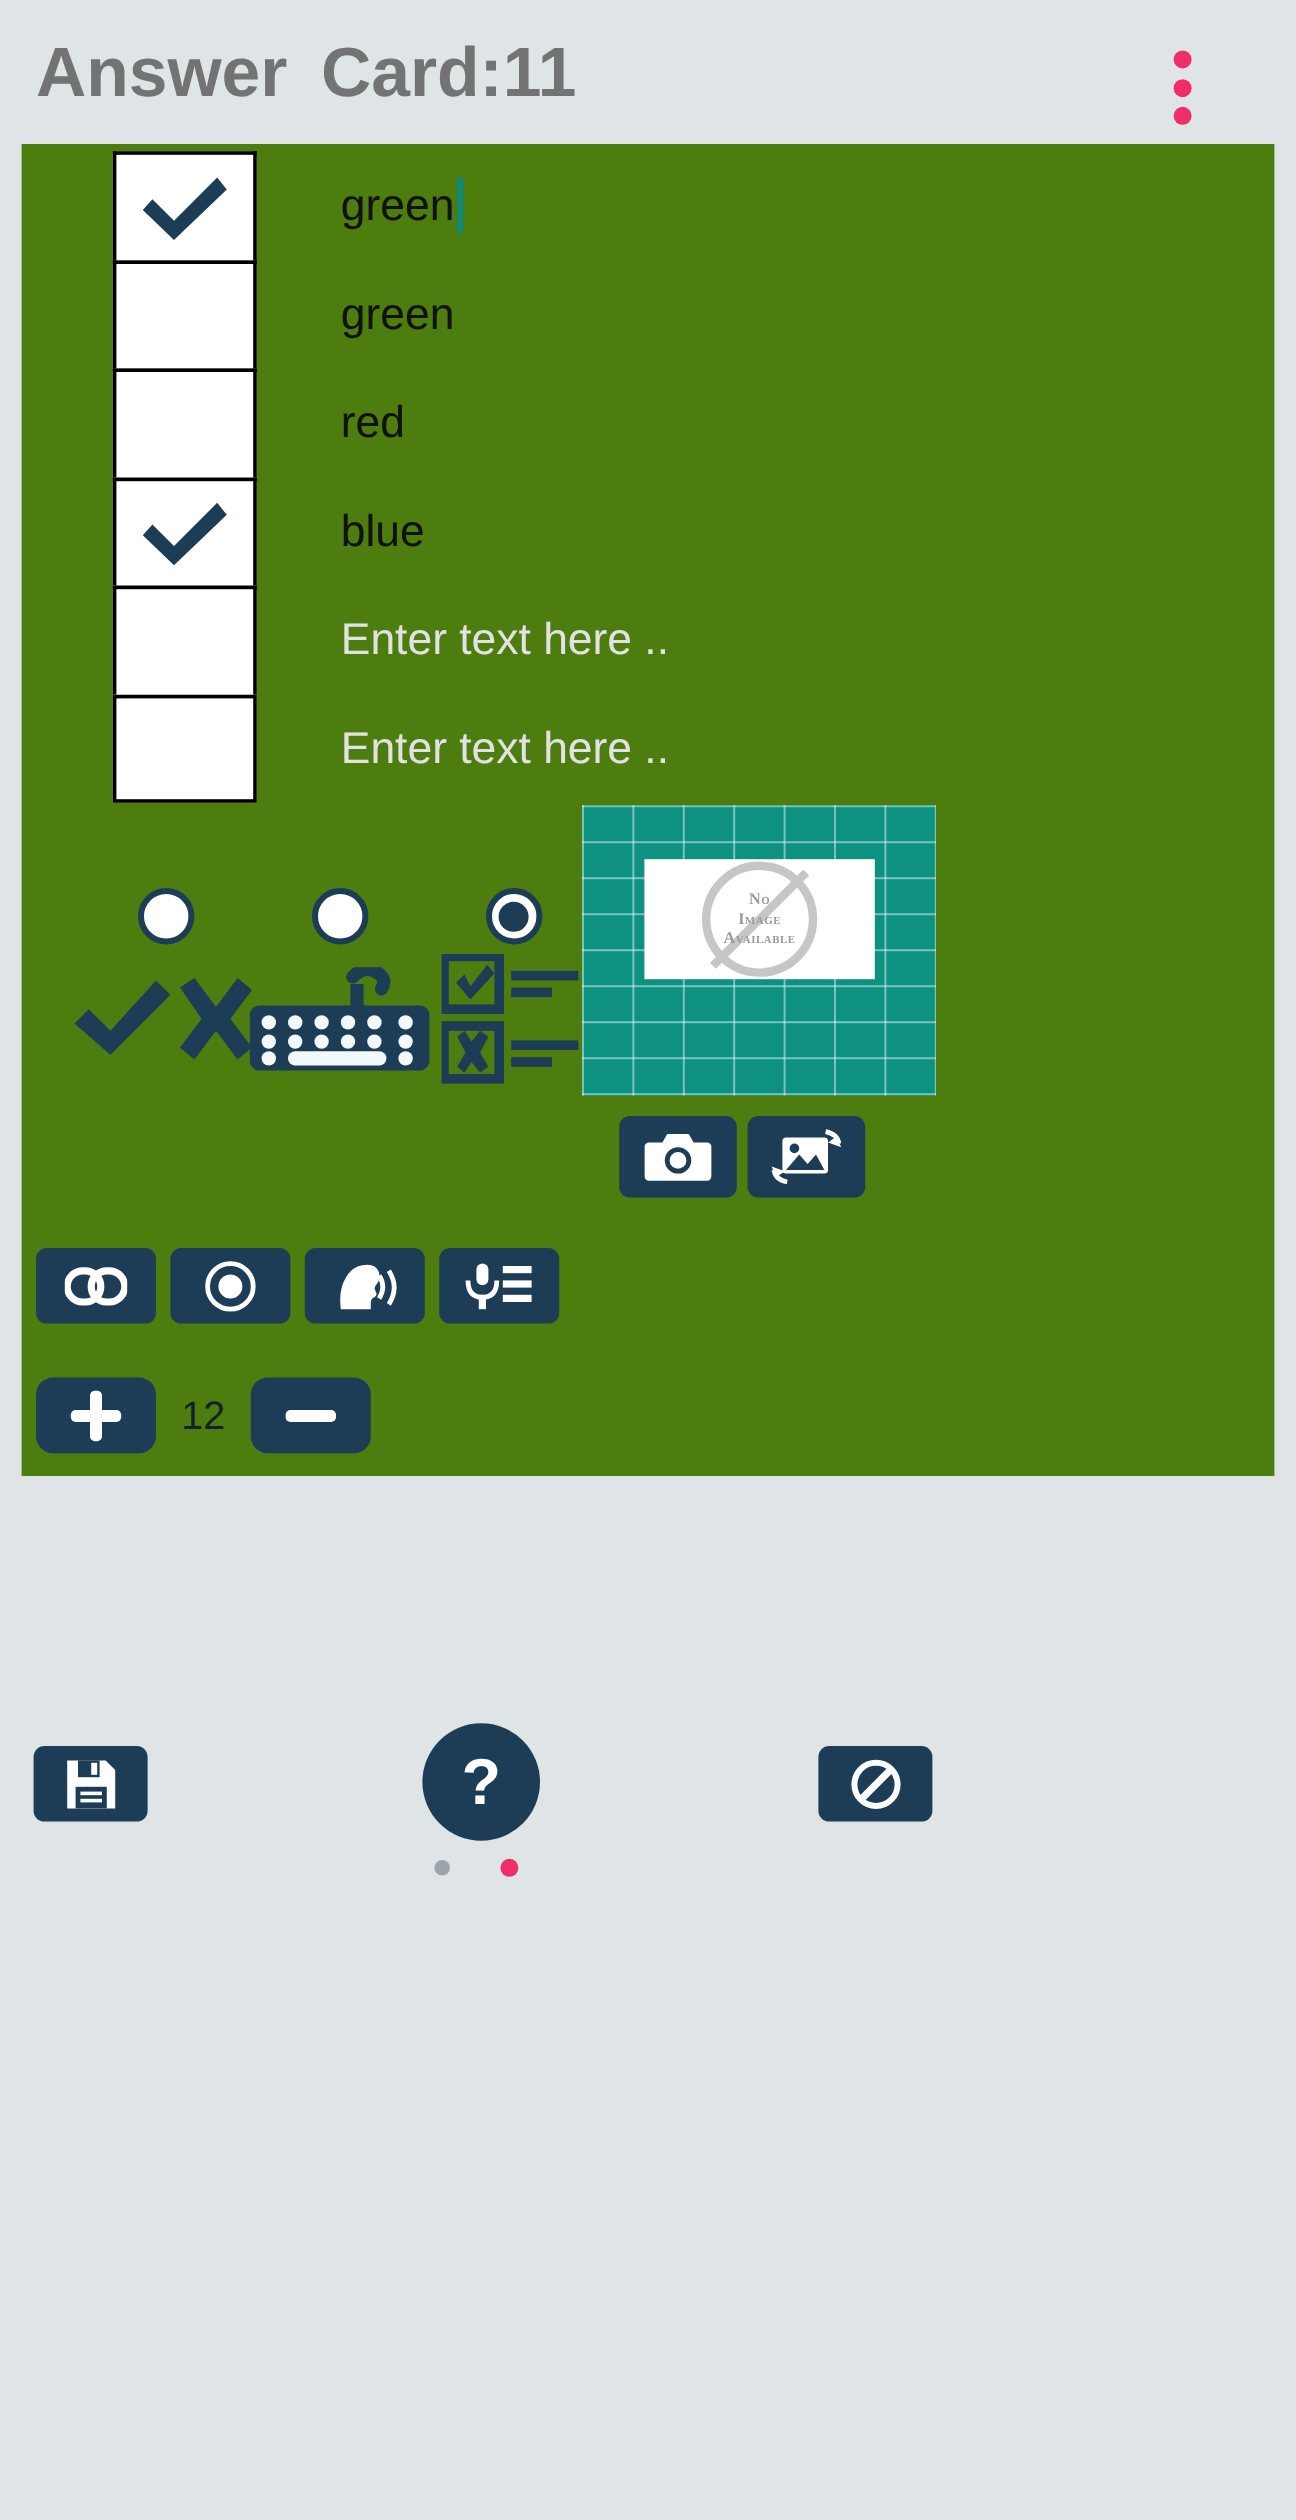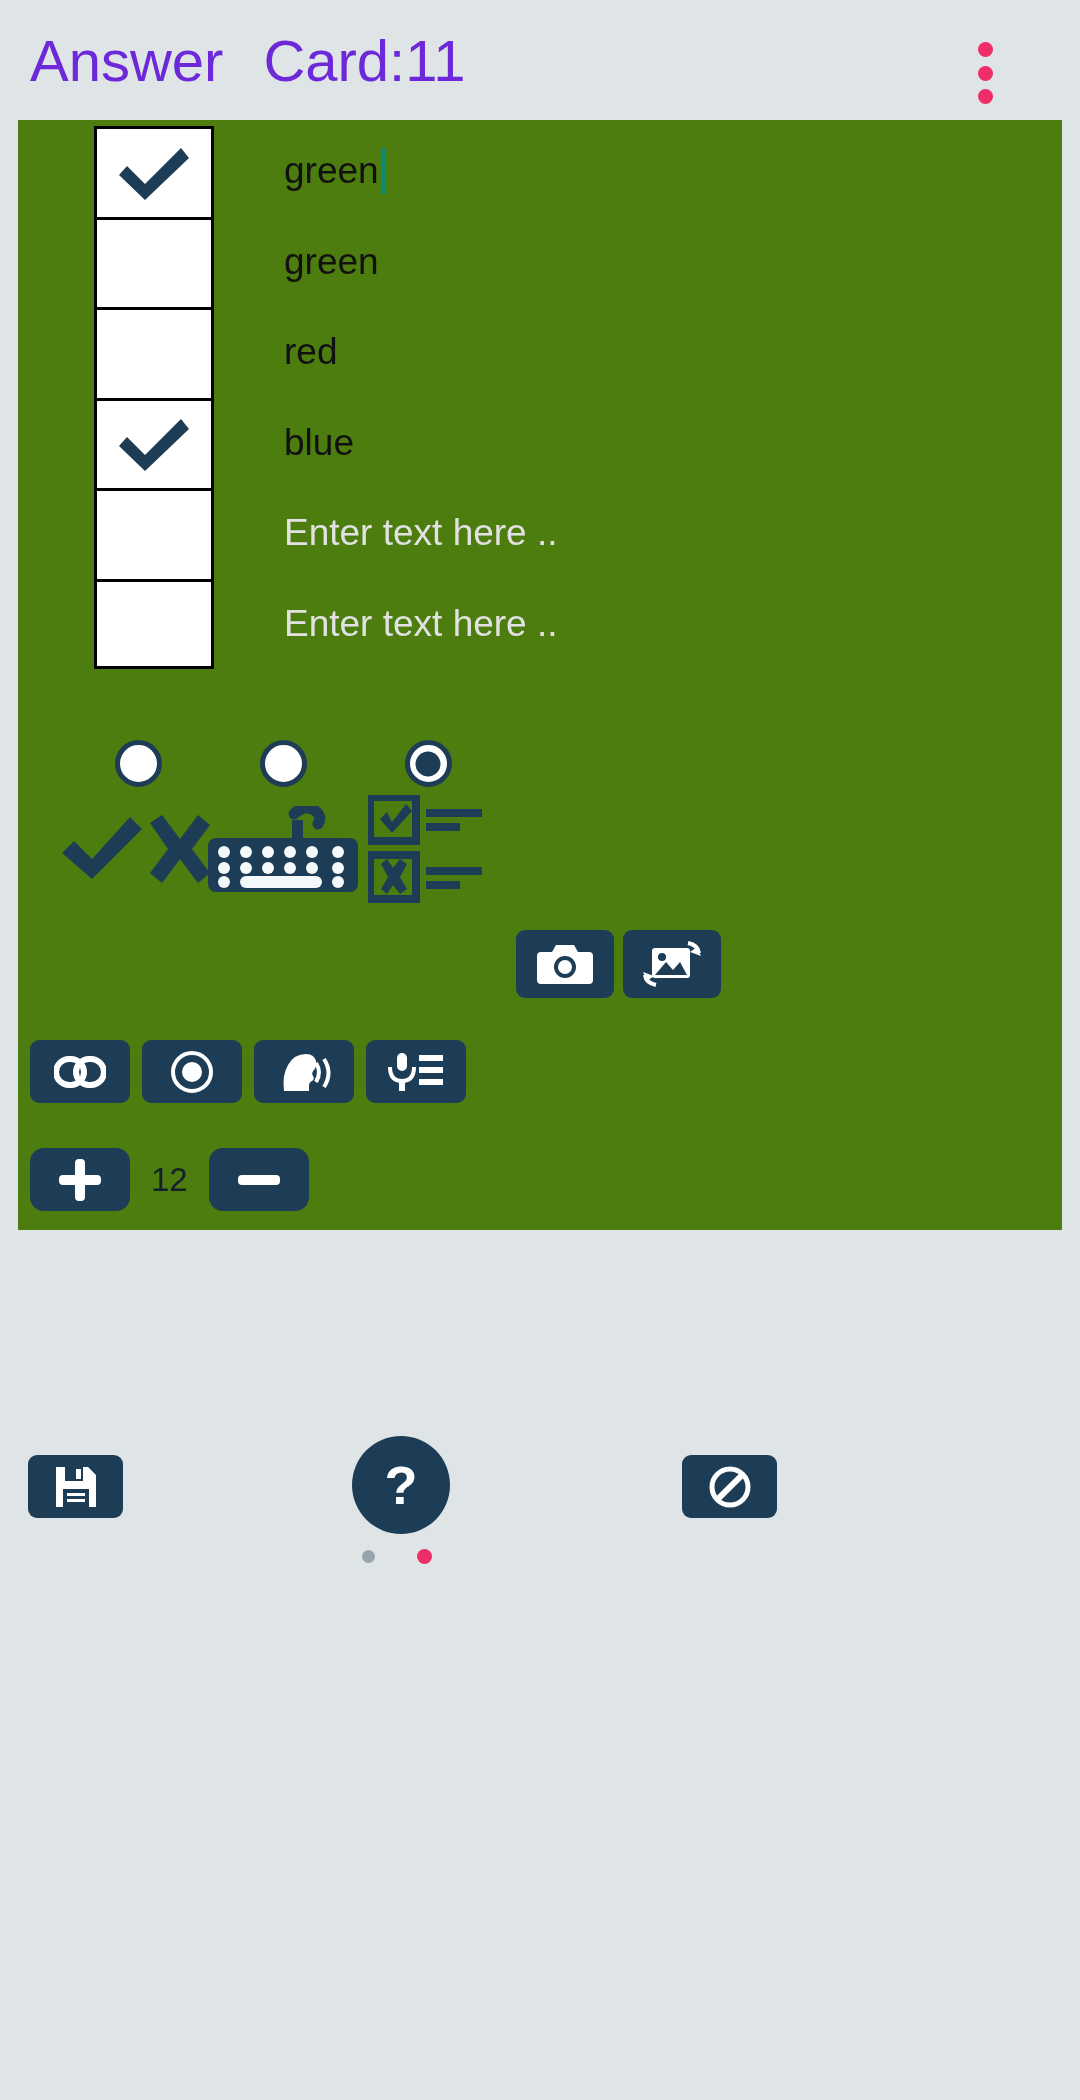"Answer" .header-title { color: #6d28d9 -> #737373; font-weight: 400 -> 700 }
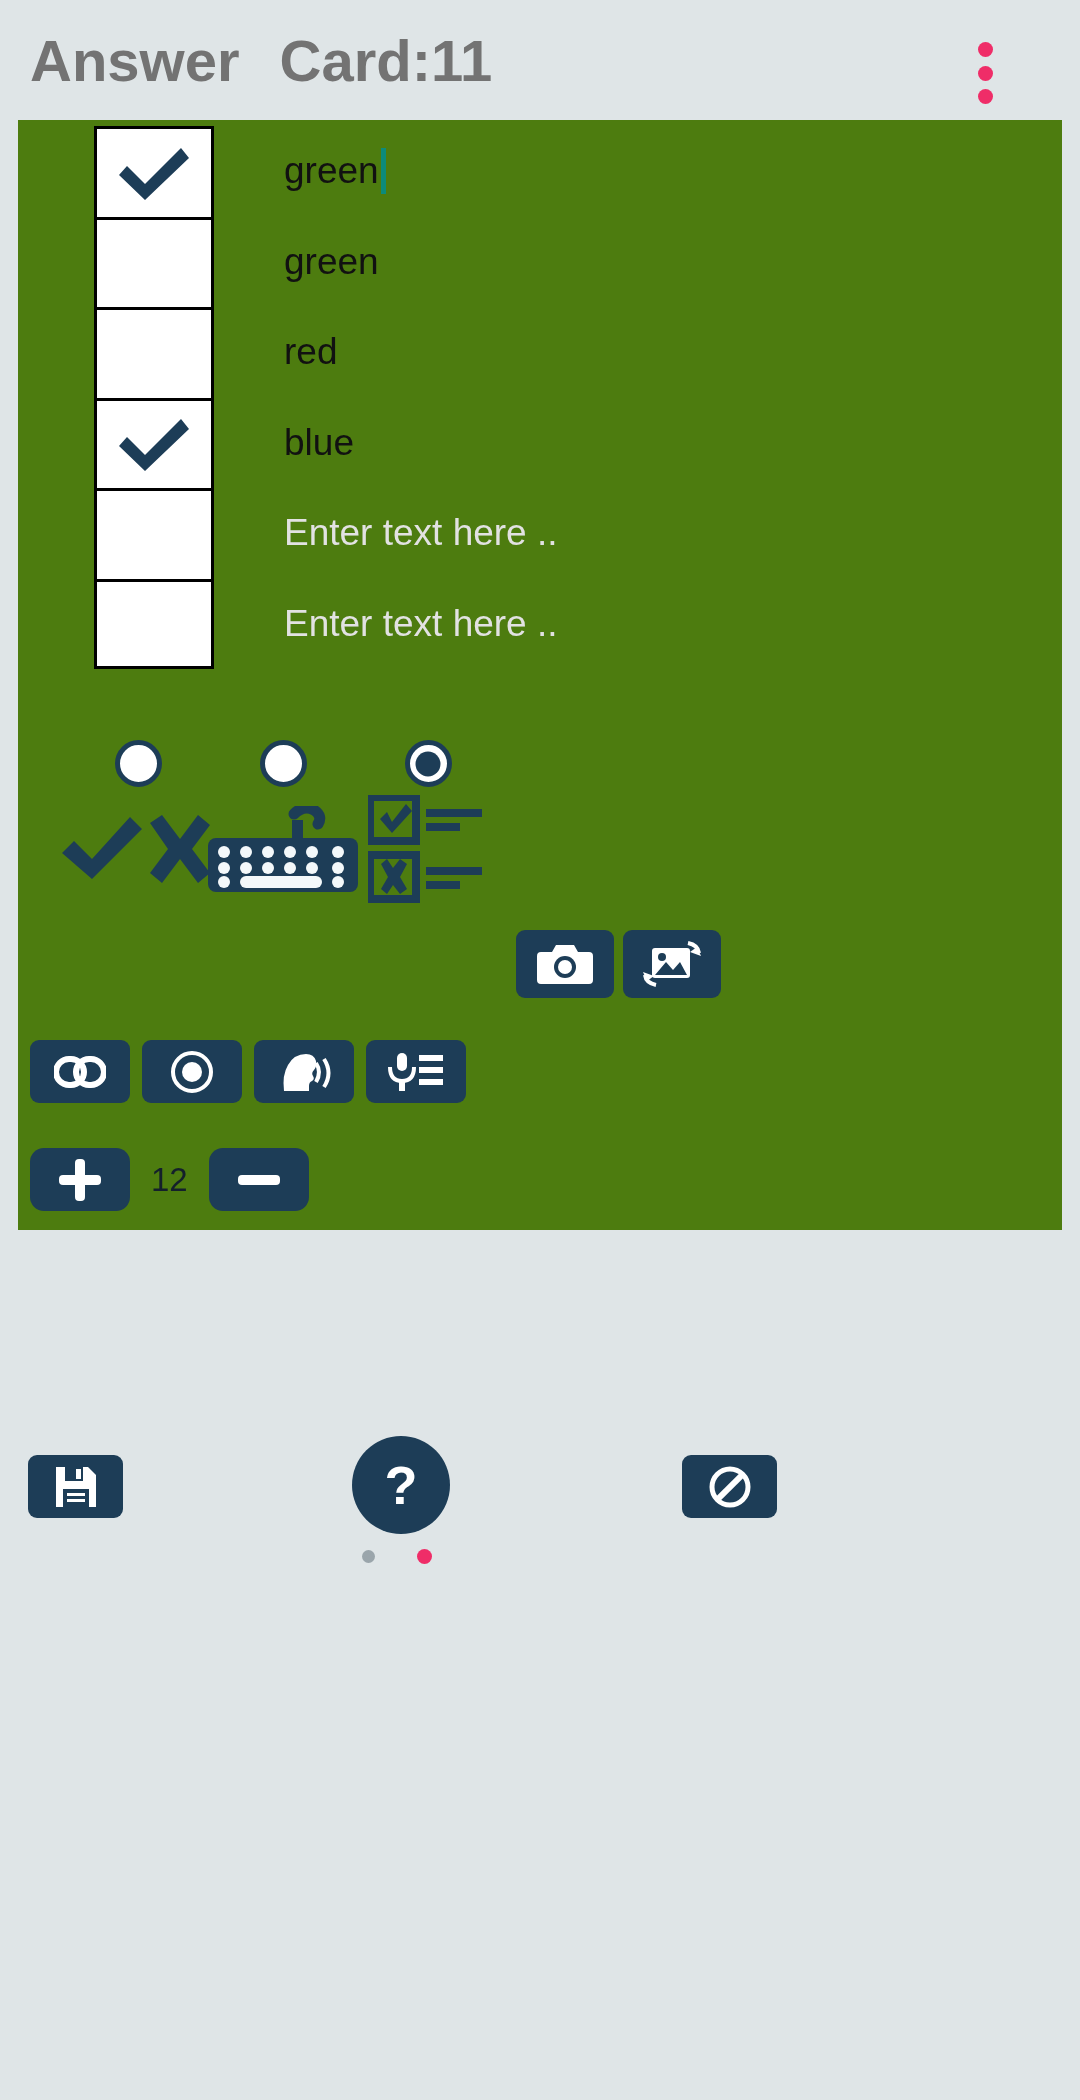"Card:11" .h-card { margin-left: 40px -> 28px }
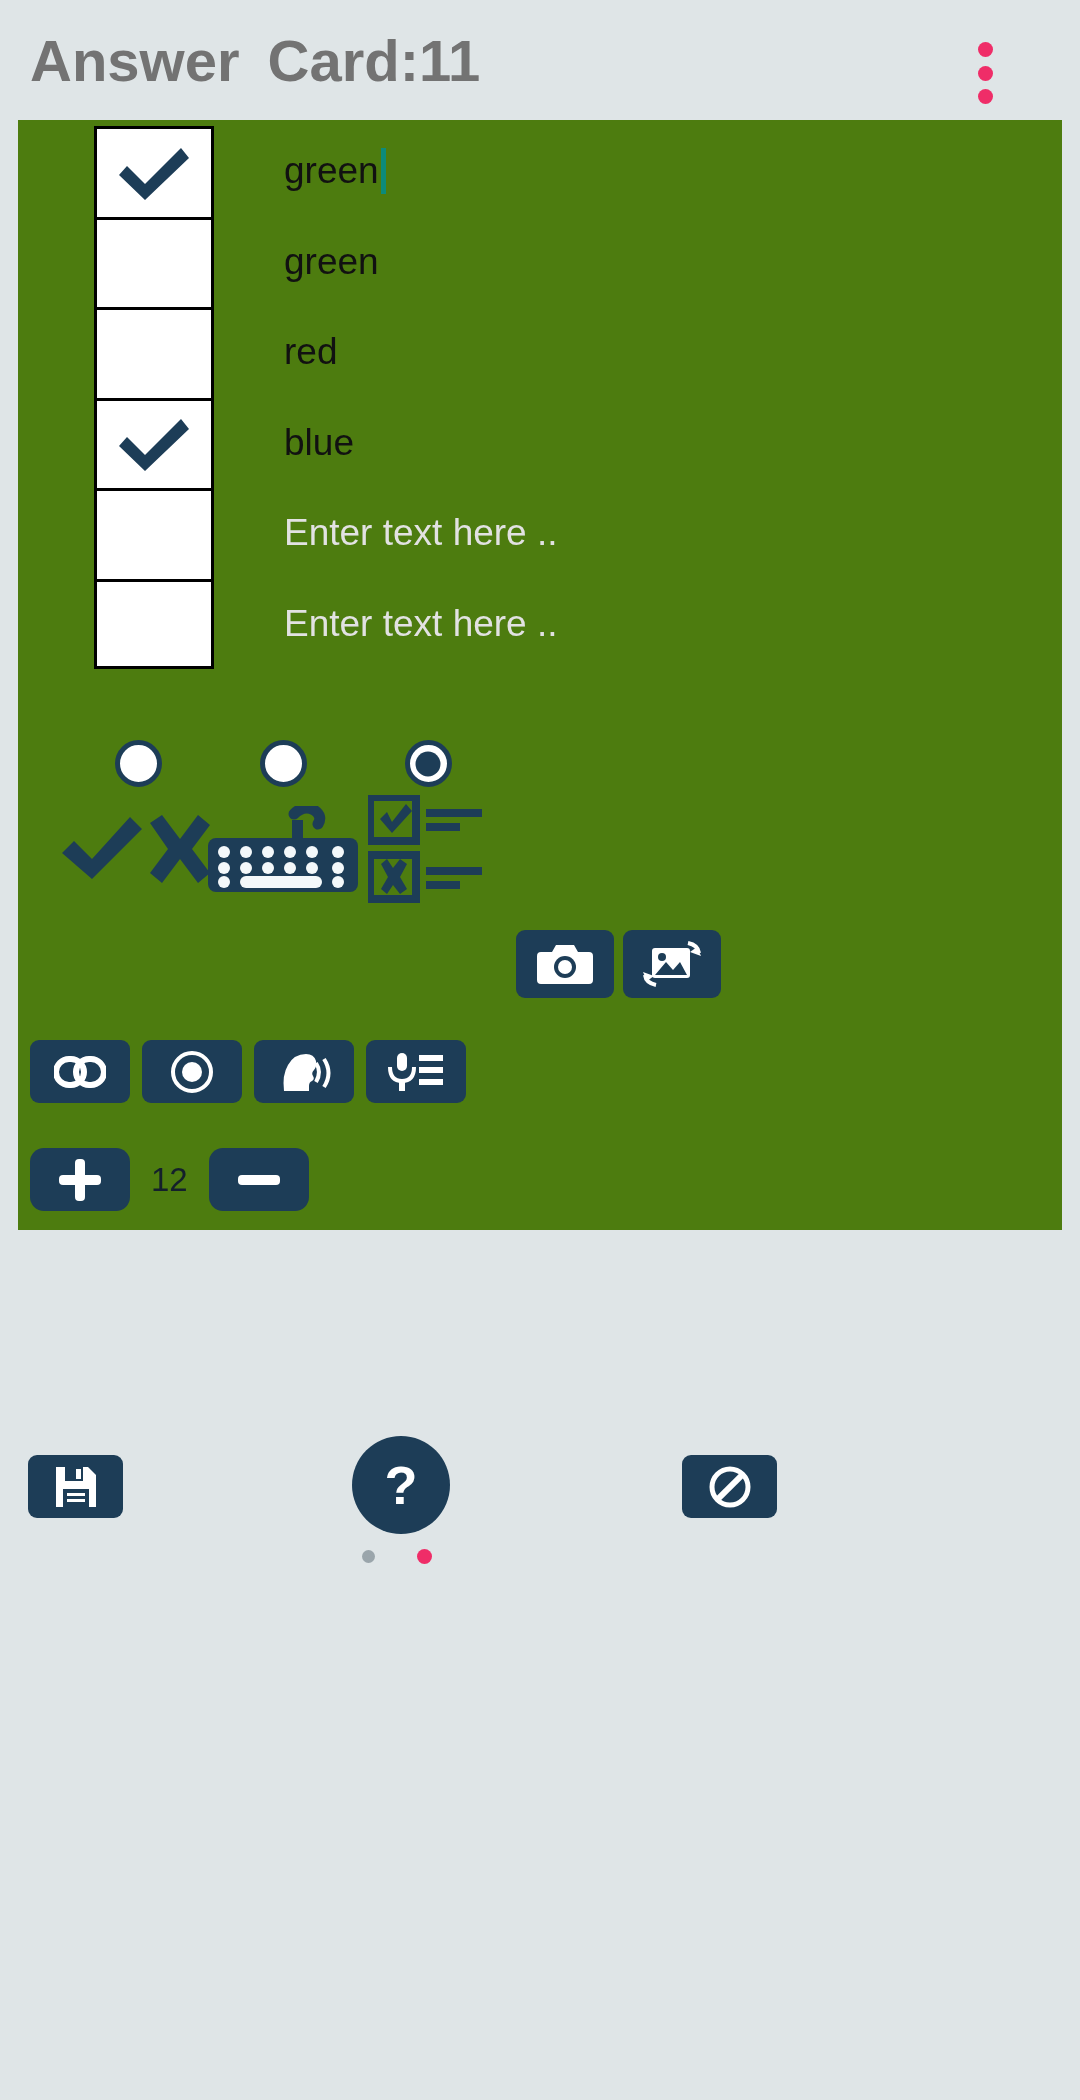"No" div.img-panel { html: none -> <div> <div> <div> <div></div> <div></div> <div> <div>No</div> <div>Image</div> <div>Available</div> </div> </div> </div> </div> }
